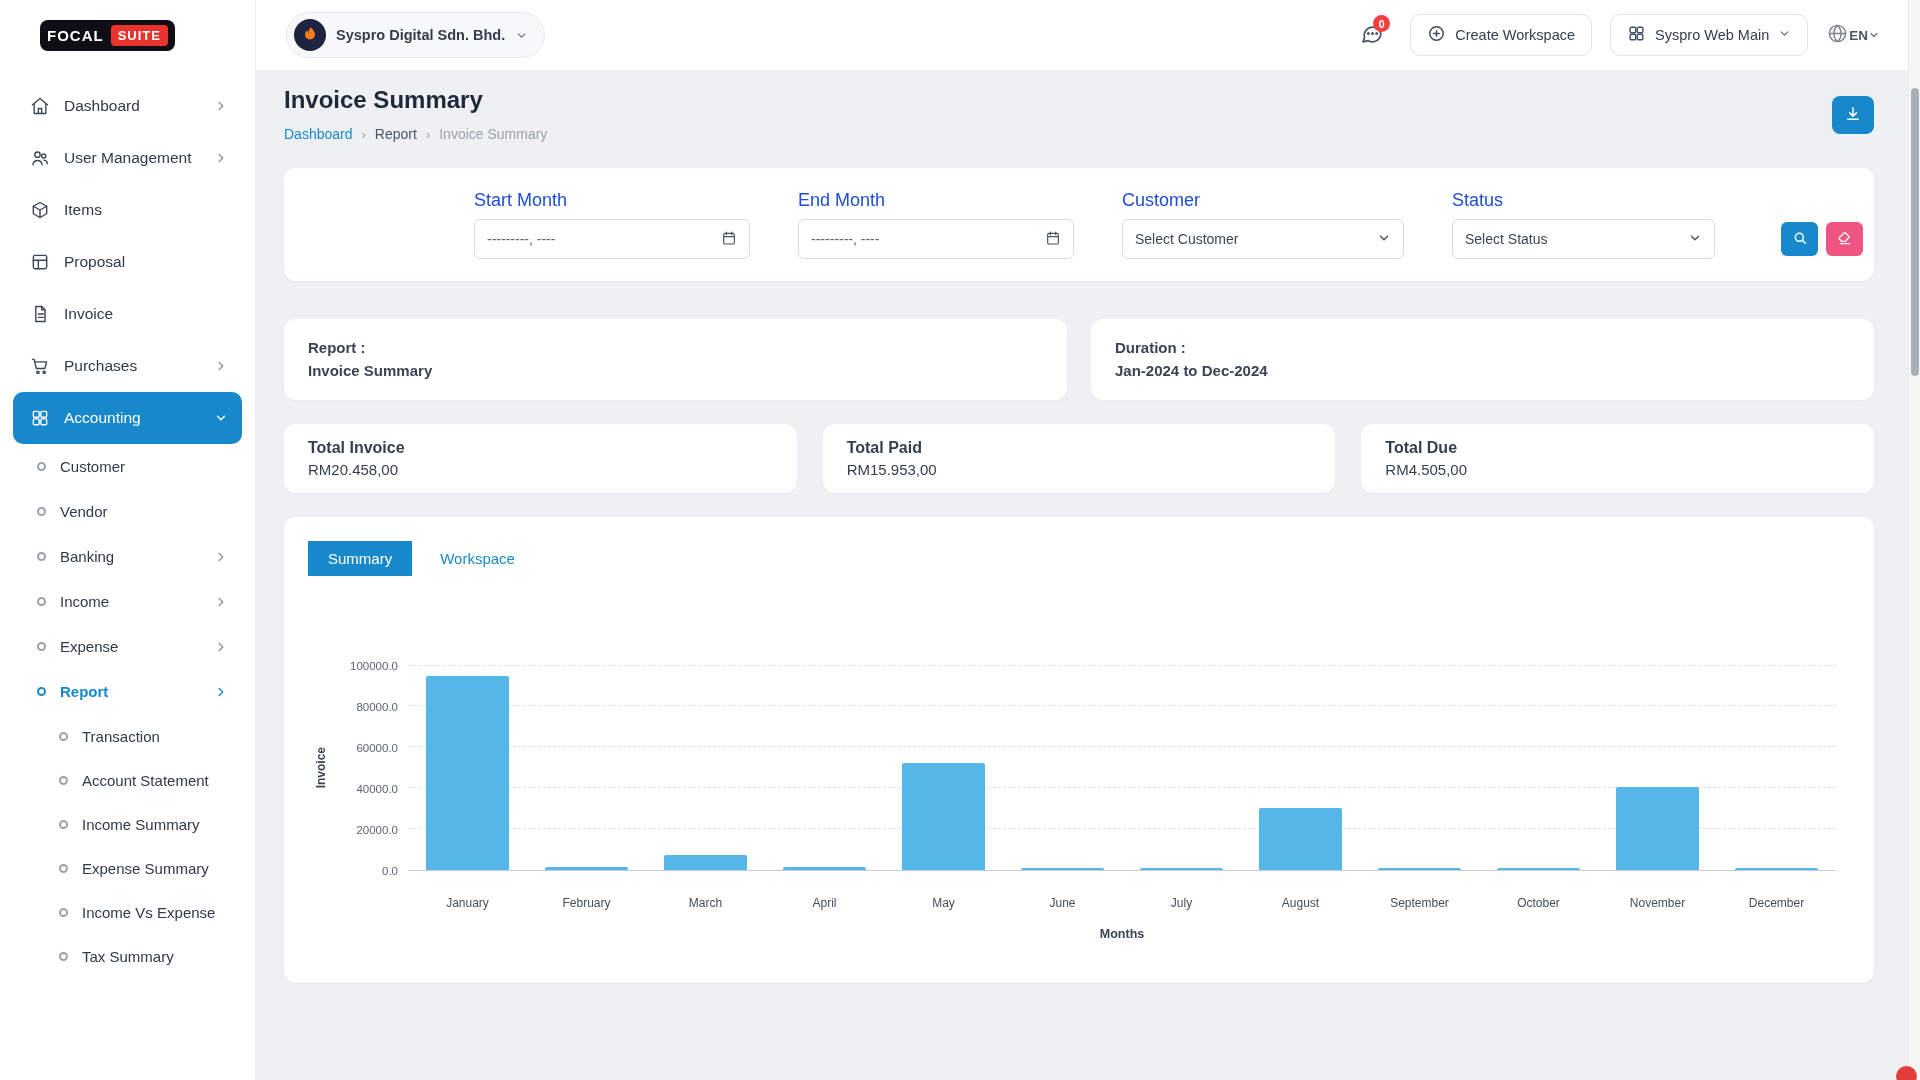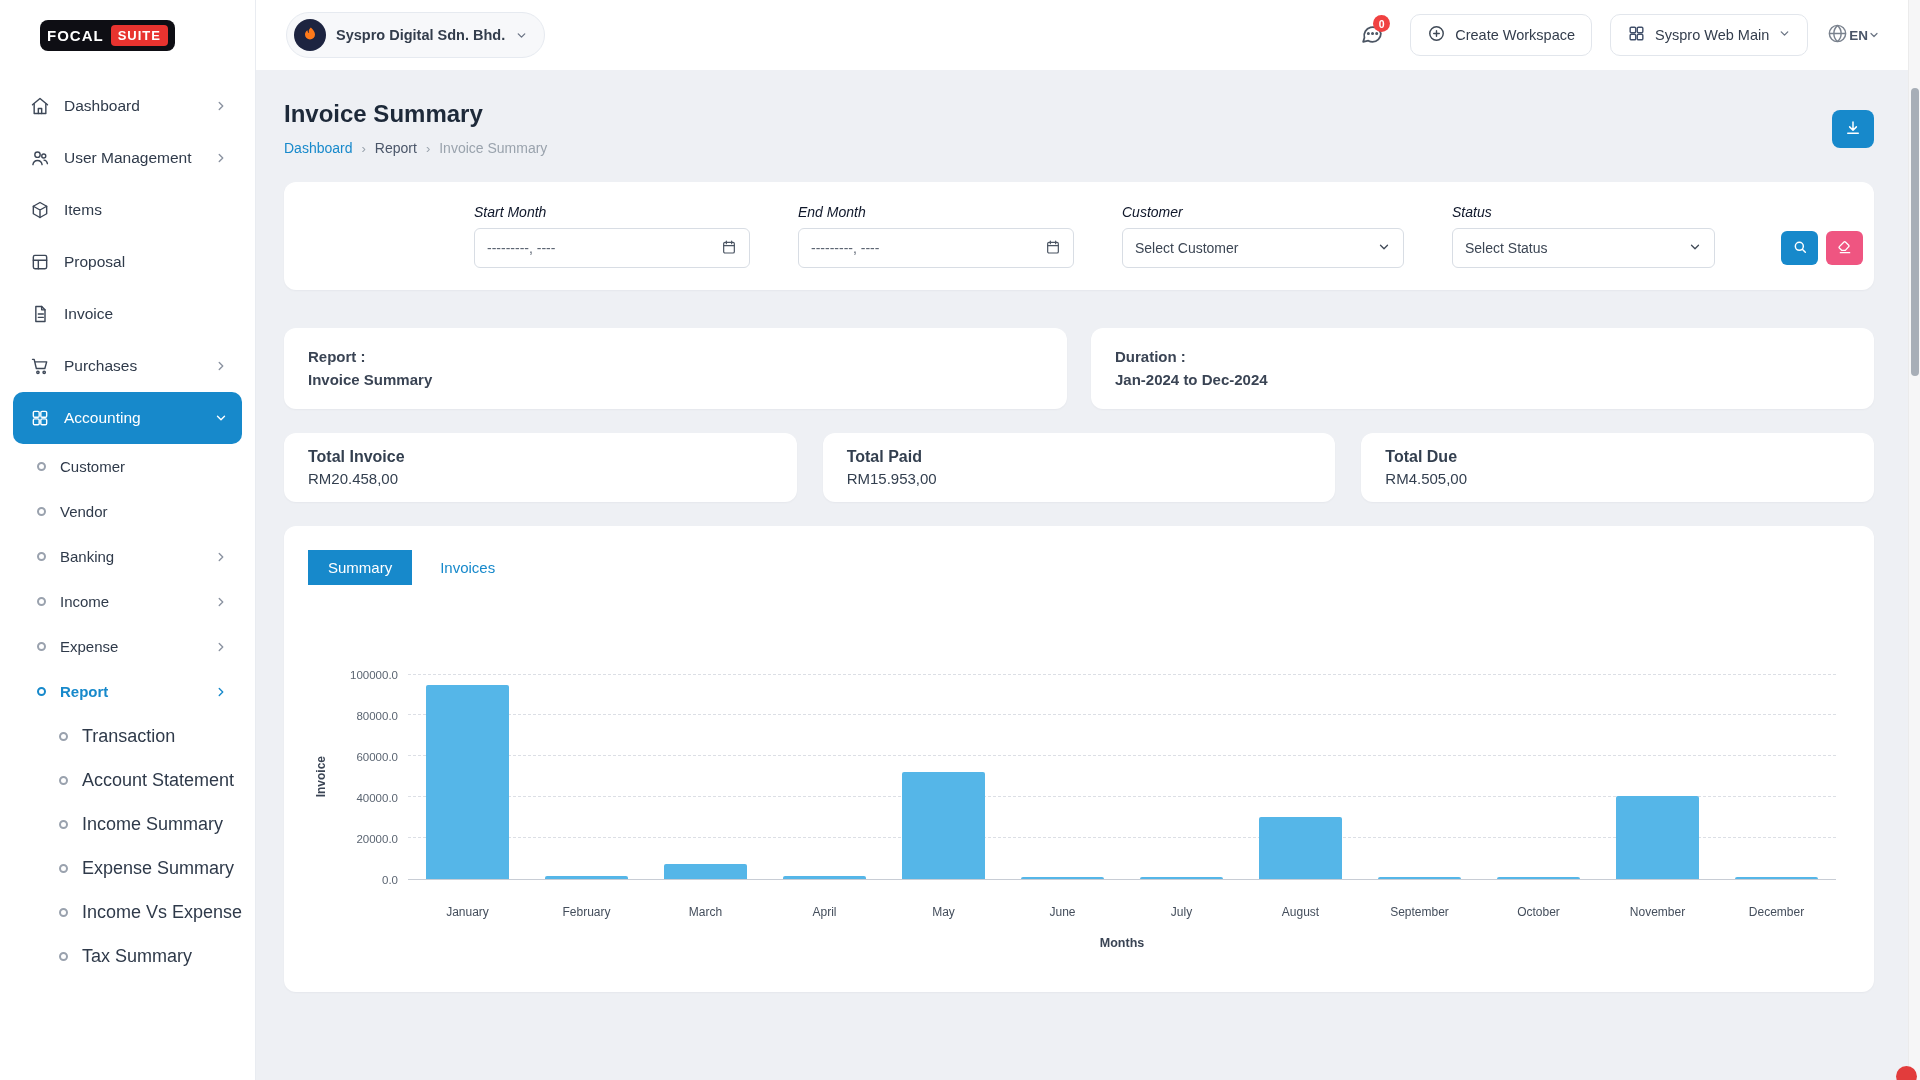"Invoice Summary" .content { padding: 30px 46px 0 28px -> 16px 46px 0 28px }
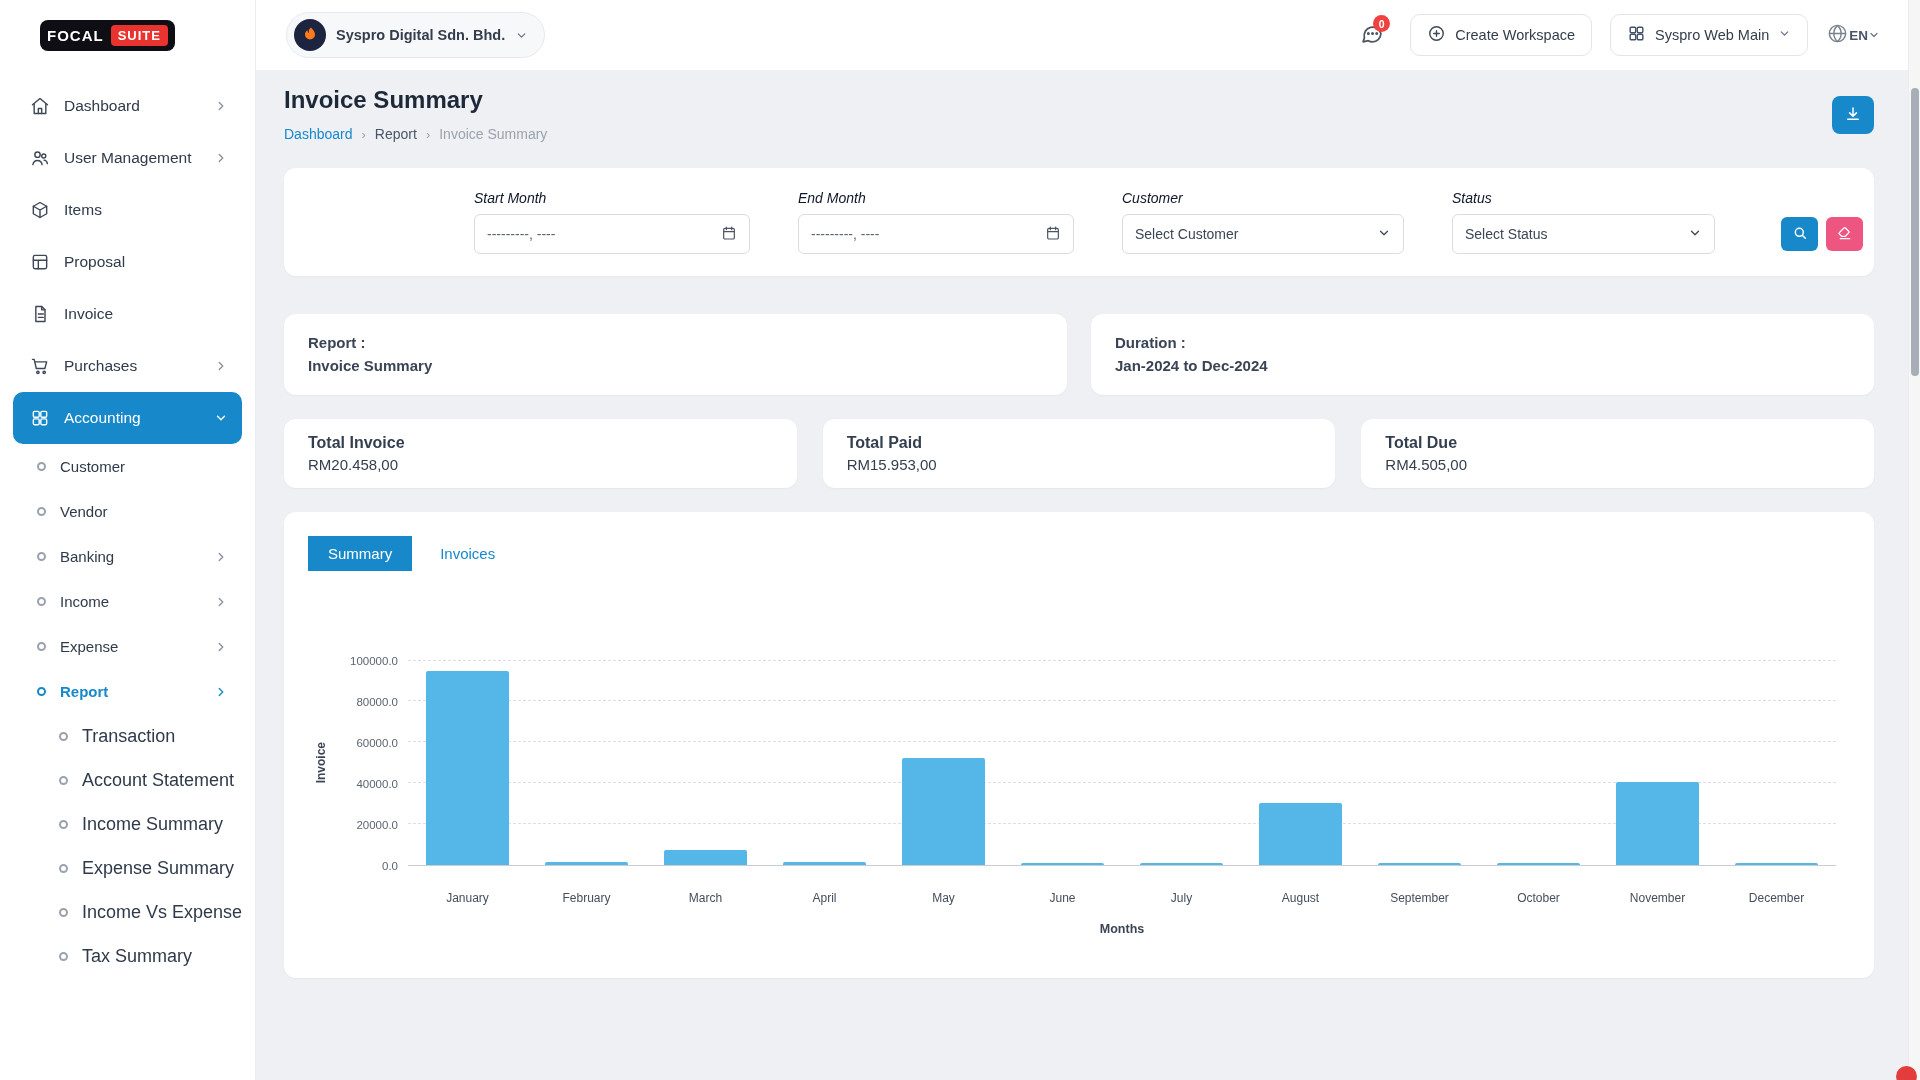"Start Month" .field-label { color: #0f172a -> #1d4ed8; font-size: 14px -> 18px; font-style: italic -> none }
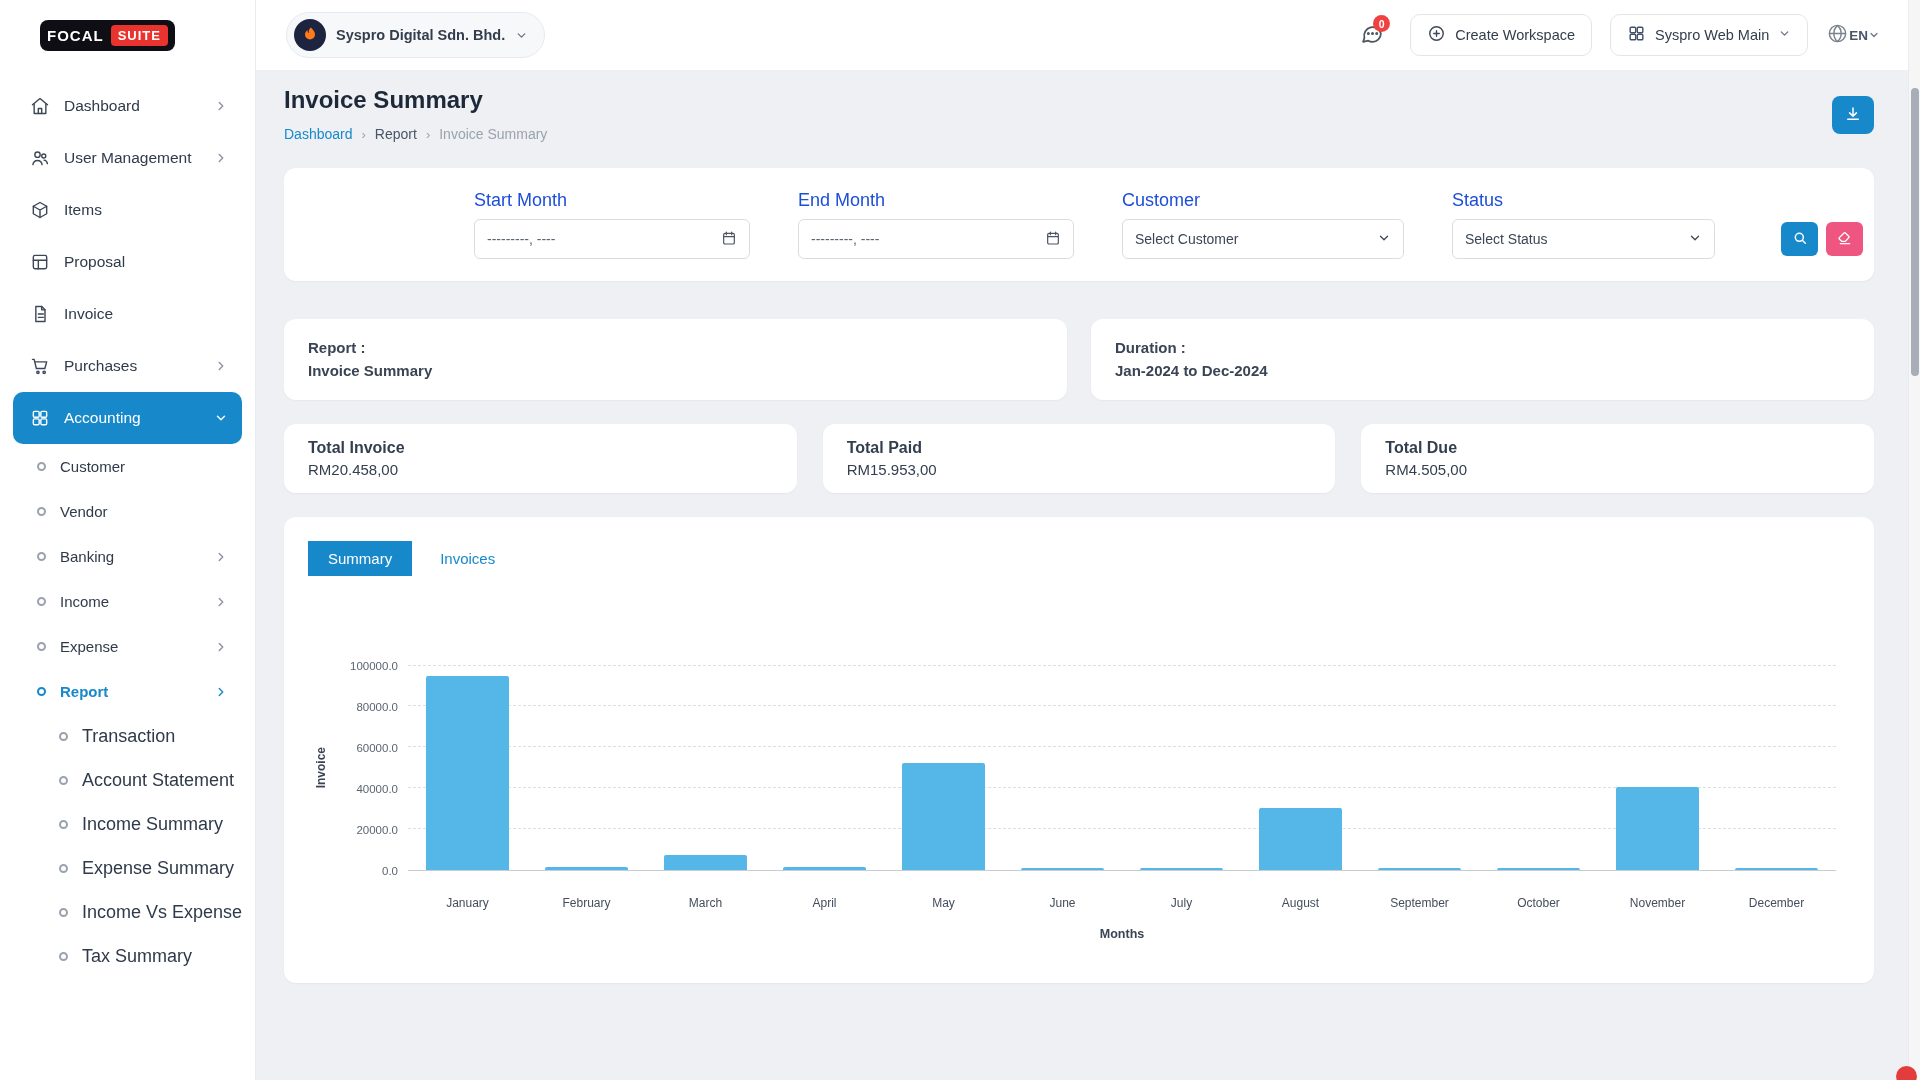"Invoices" button.tab { text: Invoices -> Workspace }
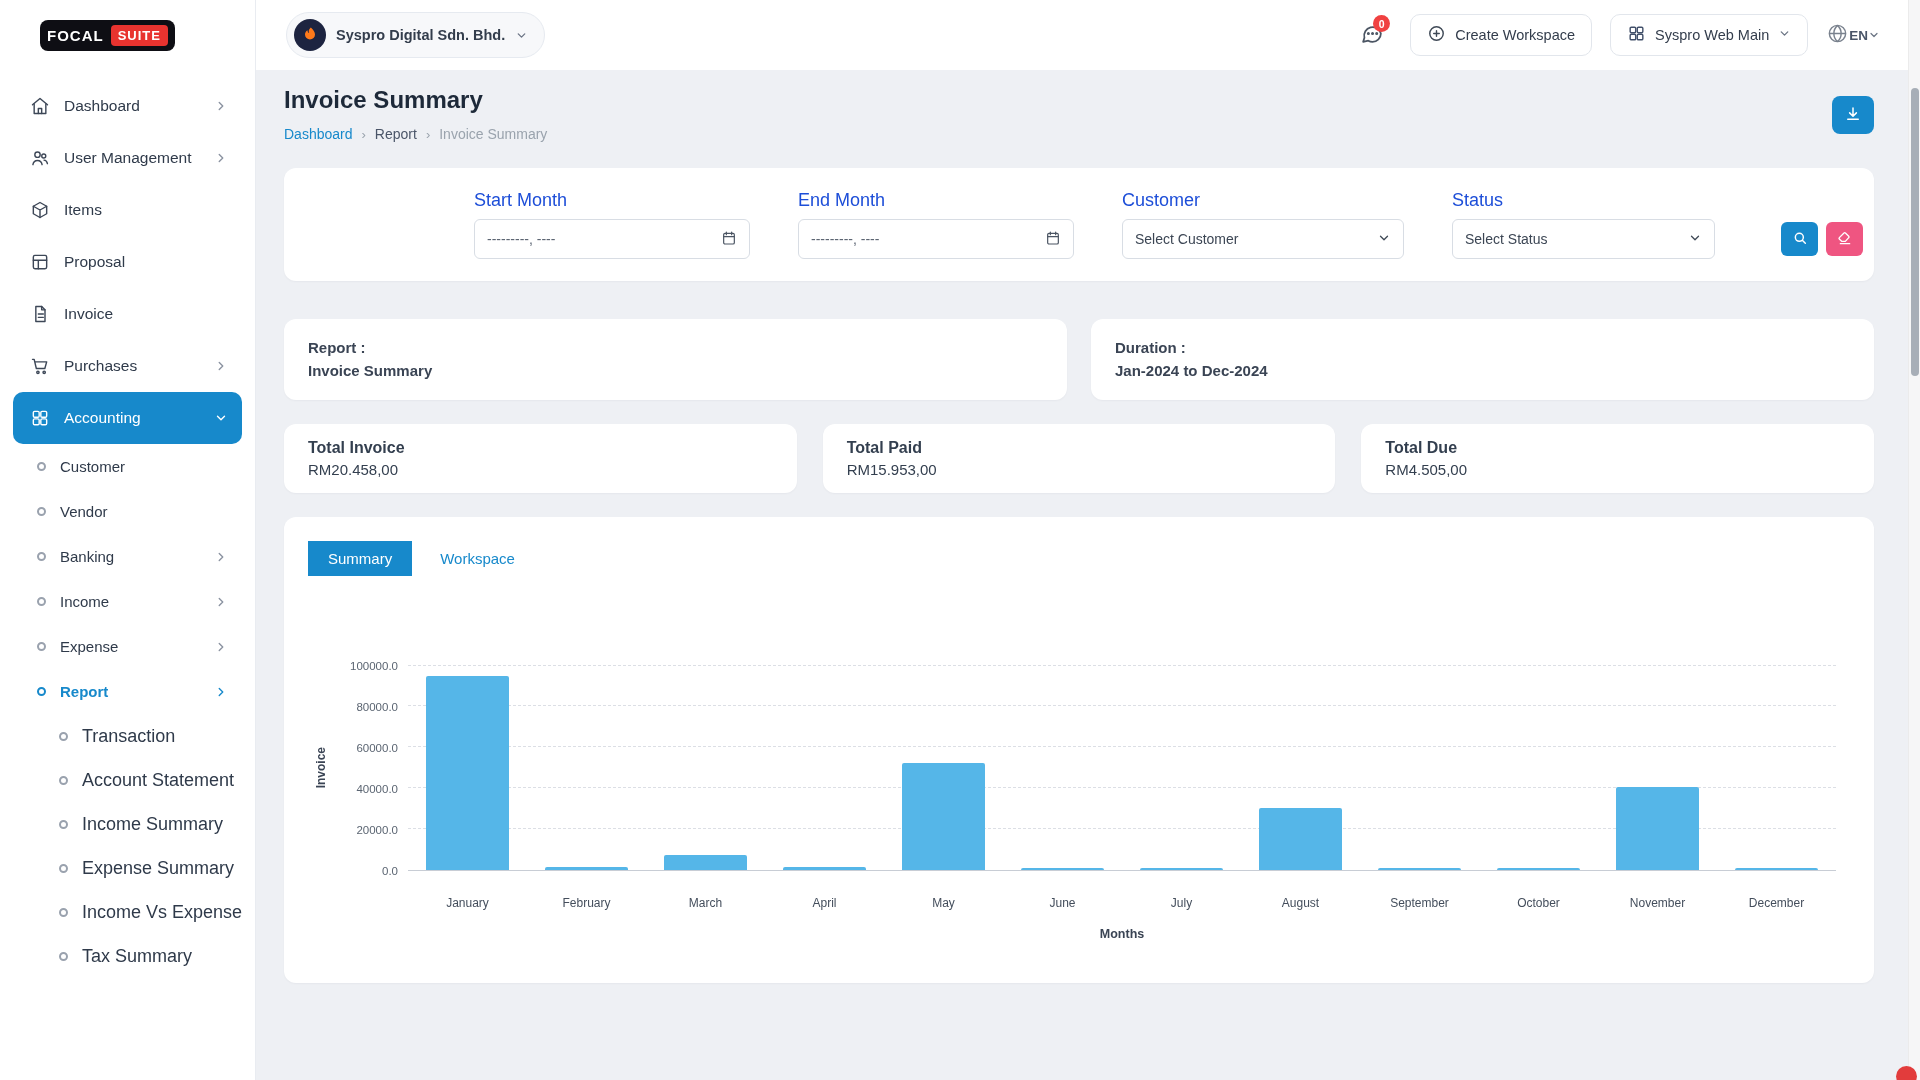"Transaction" .nav-item.lvl-subsub { font-size: 18px -> 15px }
